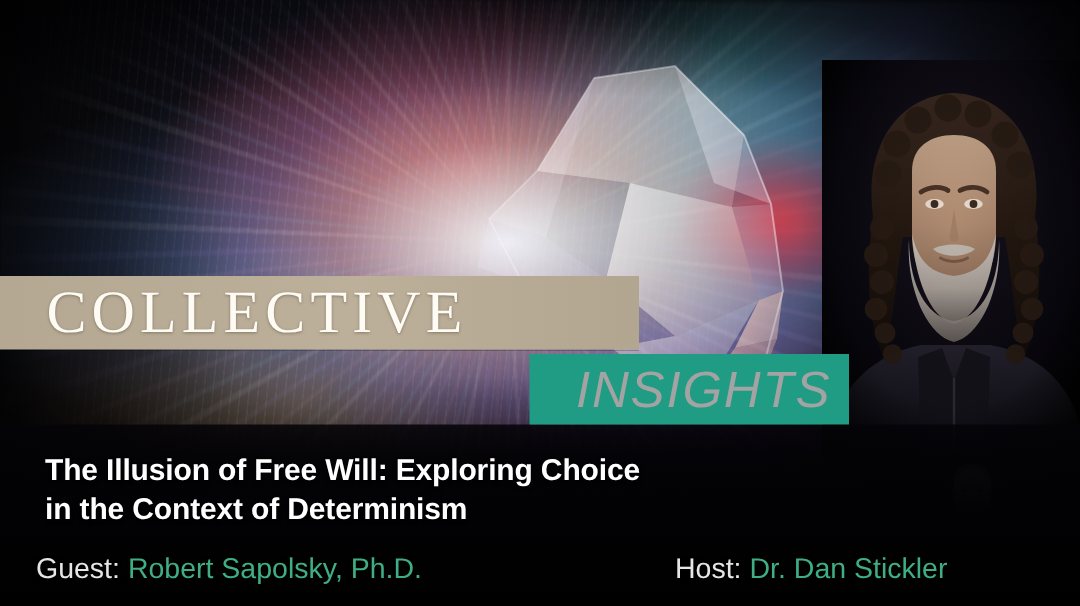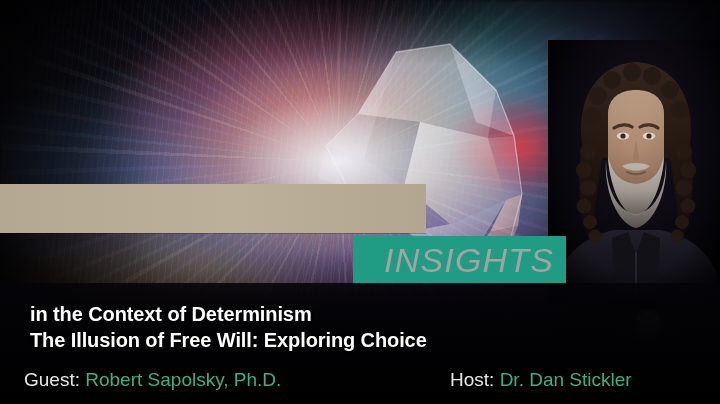"COLLECTIVE" div.collective-text { html: none -> <div>COLLECTIVE</div> }
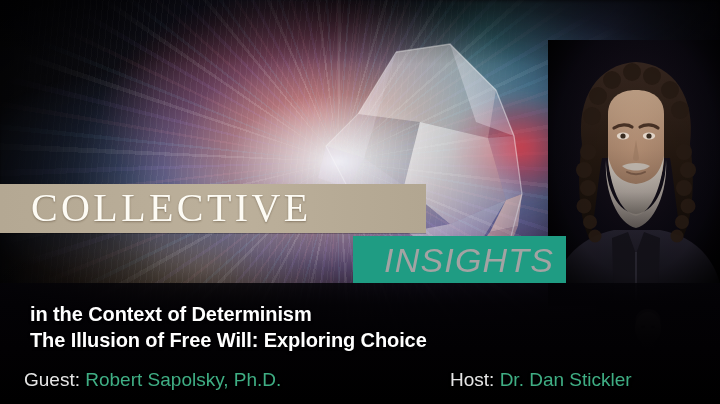"in the Context of Determinism" span.tl { order: before "The Illusion of Free Will:" -> after "The Illusion of Free Will:" }
